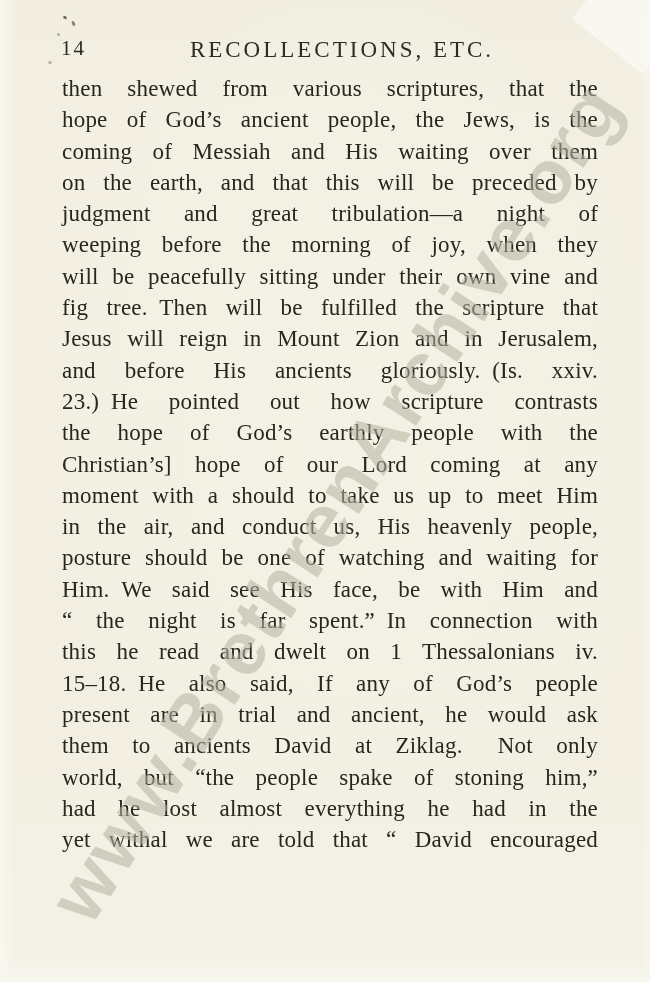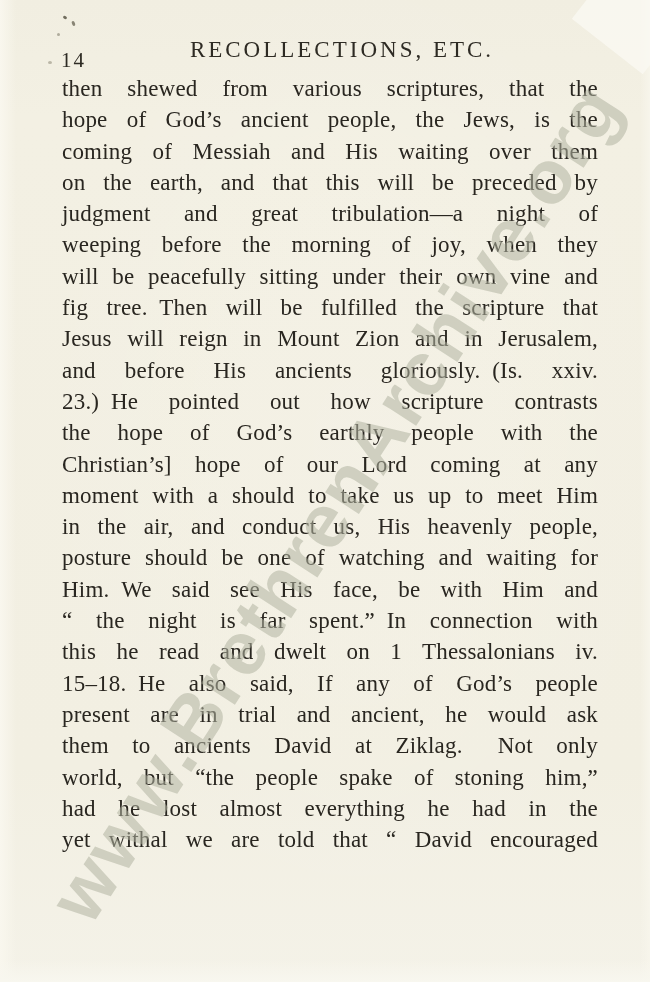"14" .page-number { top: 12px -> 0 }
